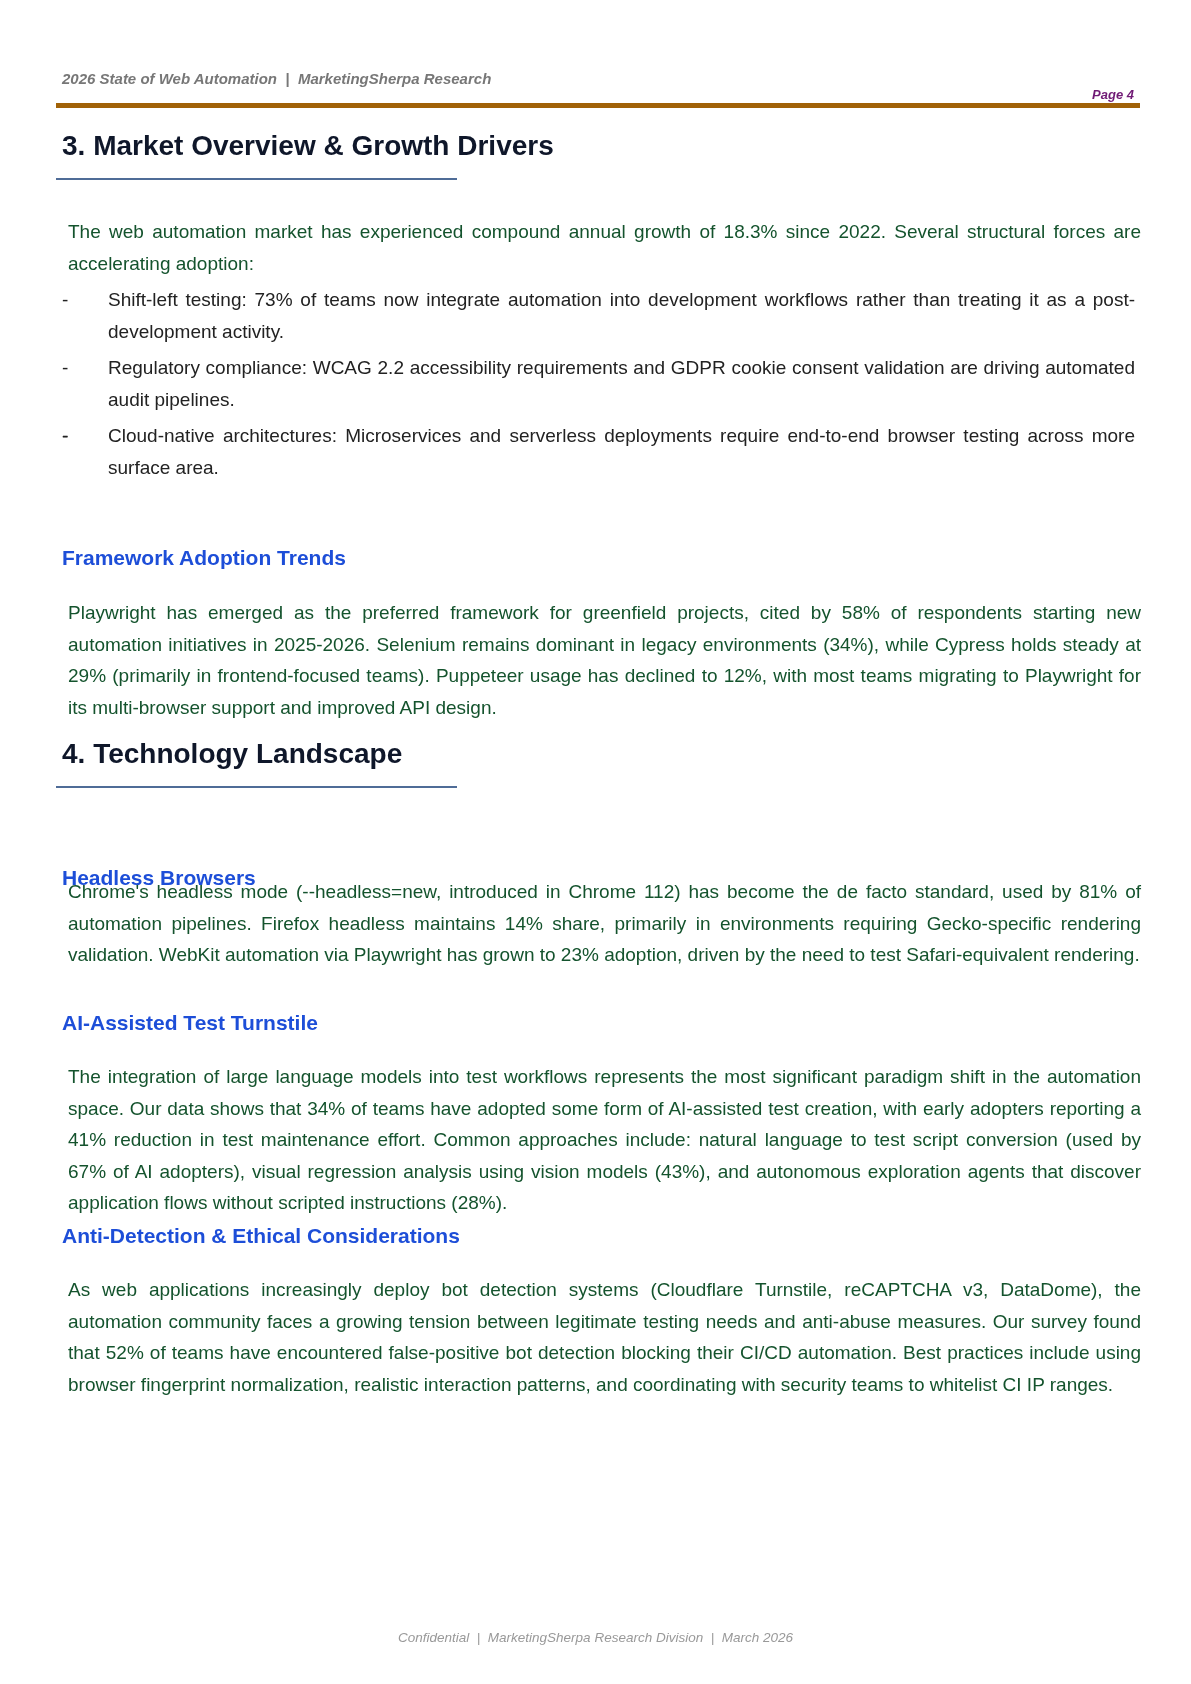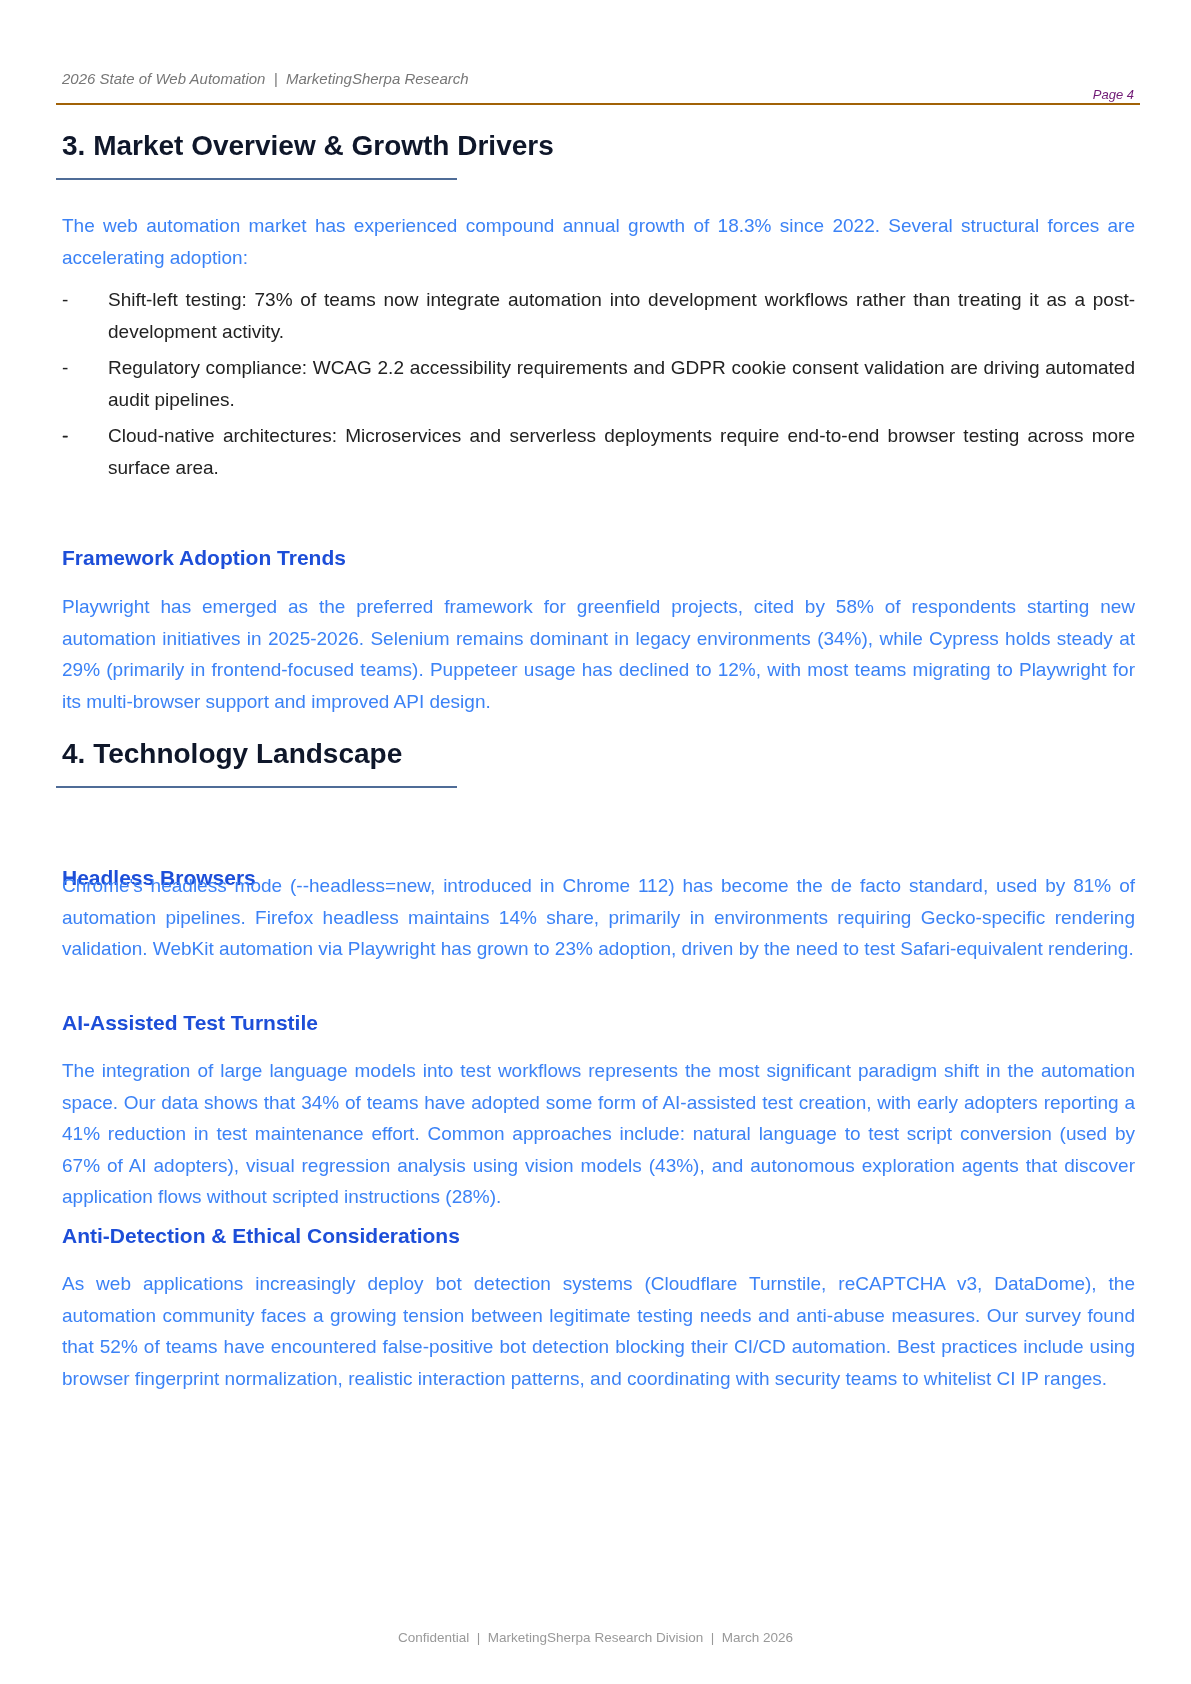"2026 State of Web Automation" .header { border-bottom: 2px solid #a16207 -> 5px solid #a16207; font-weight: none -> bold }
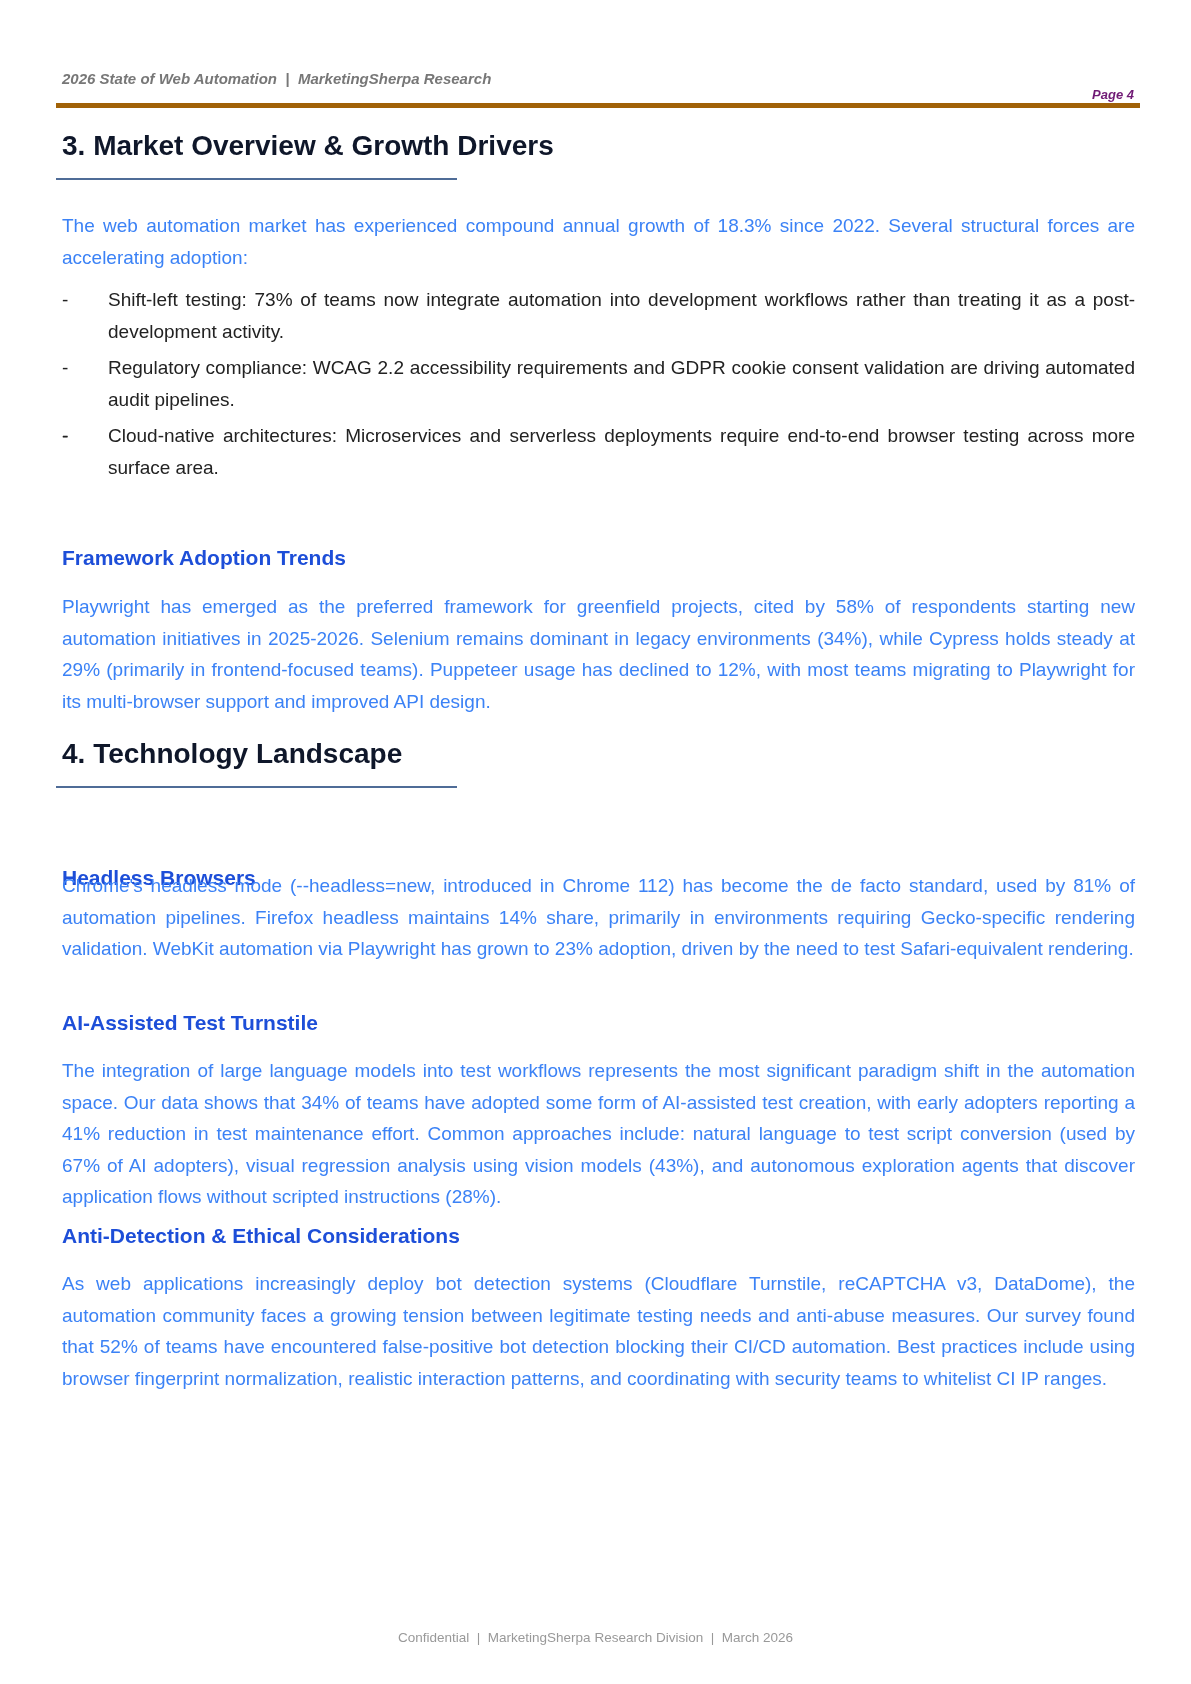"The web automation market has" .para { color: #3b82f6 -> #14532d; margin: 0 -> 6px }
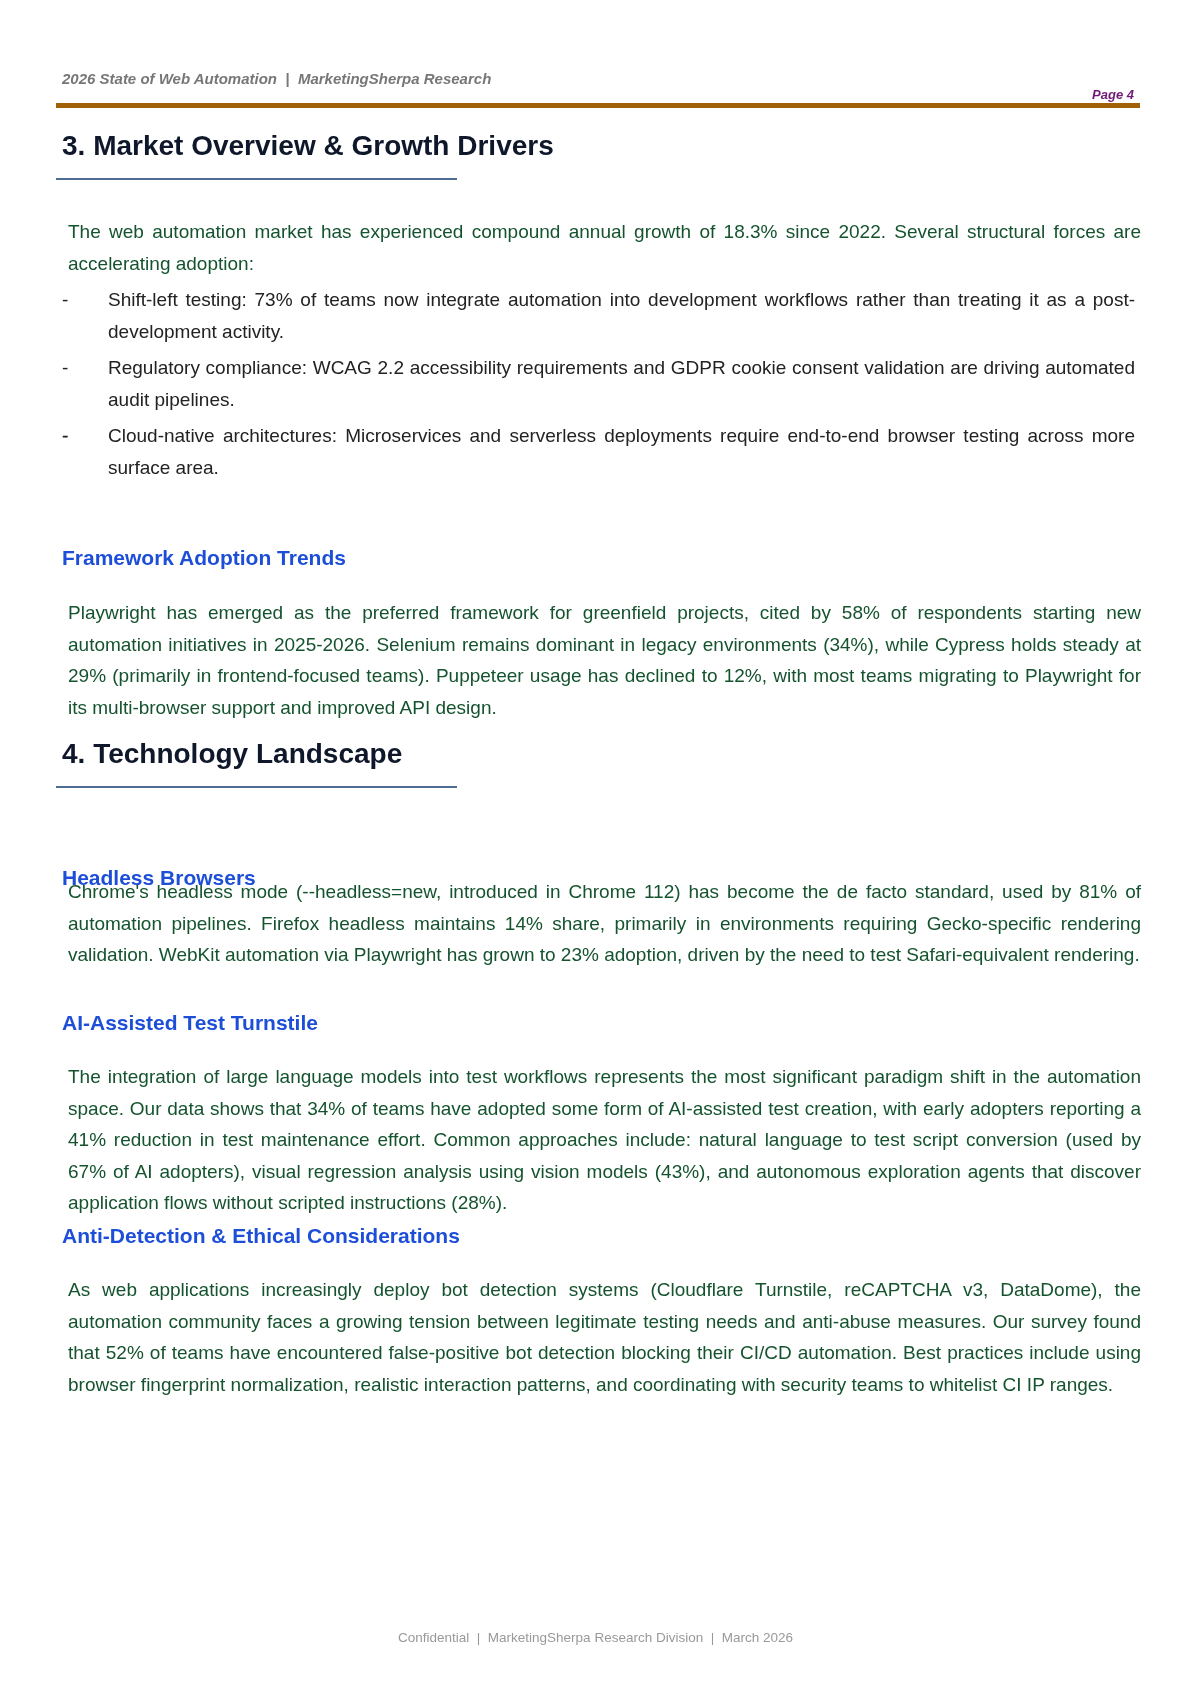"Confidential | MarketingSherpa Research" .footer { font-style: none -> italic }
